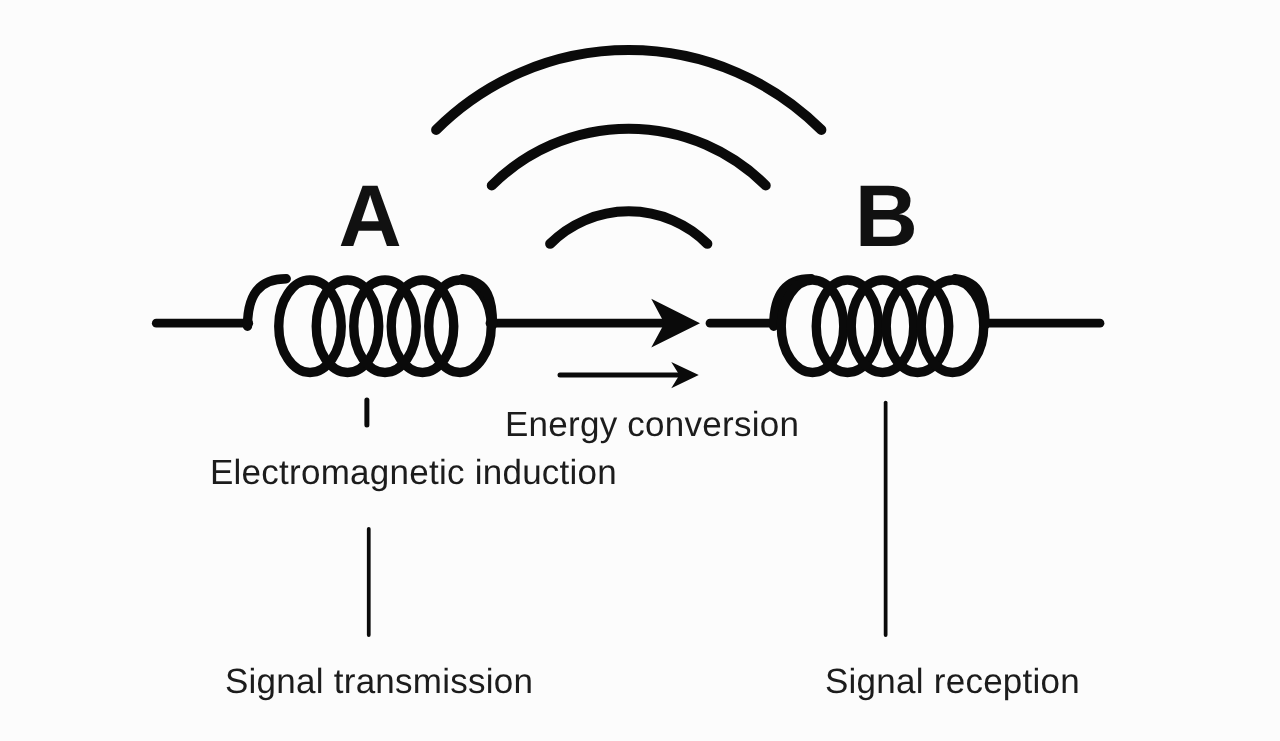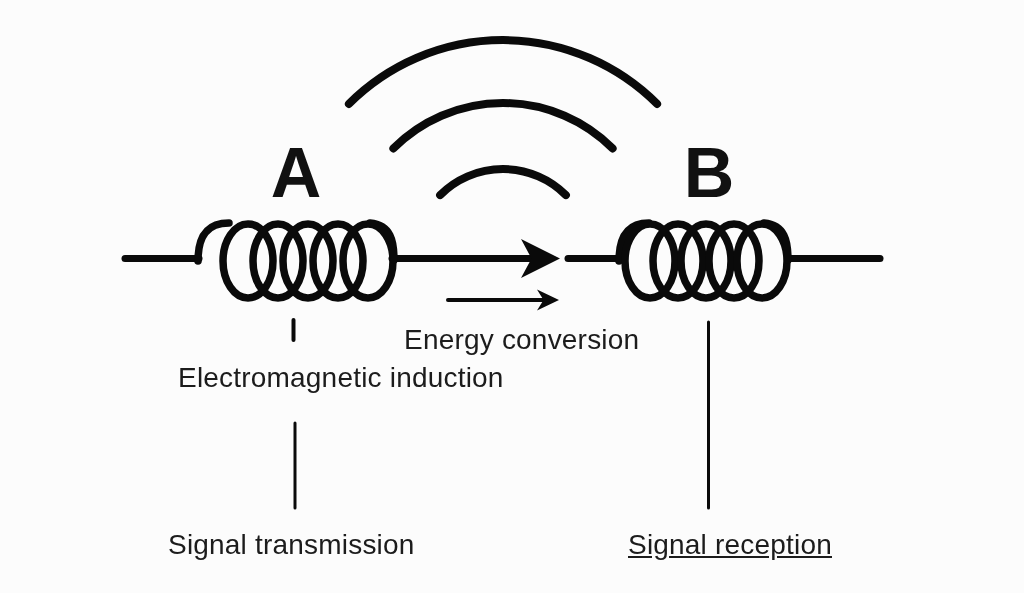"Electromagnetic induction" #lbl-induction { left: 178px -> 168px }
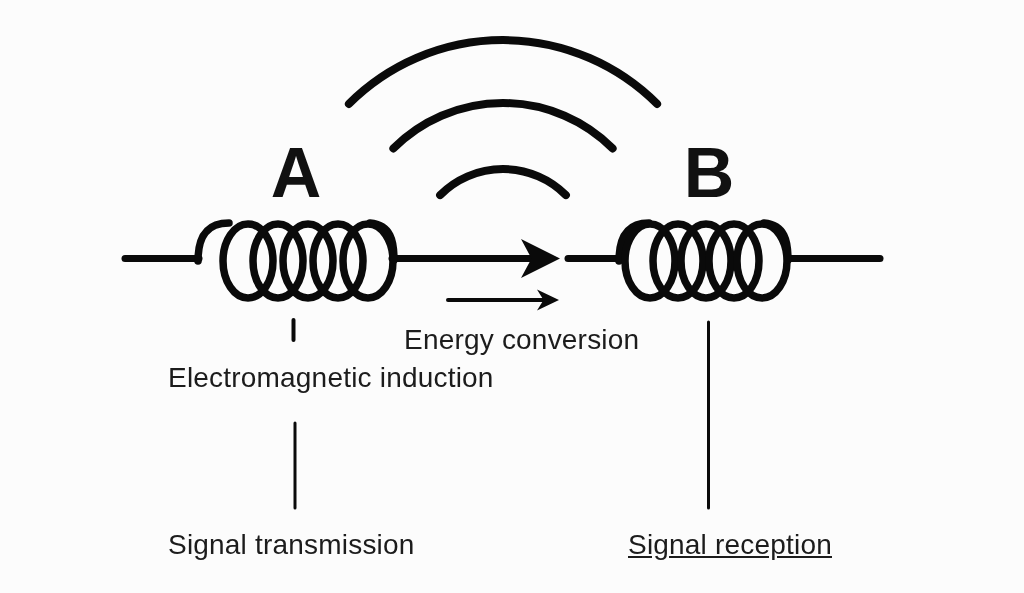"Signal transmission" #lbl-transmission { left: 168px -> 180px }
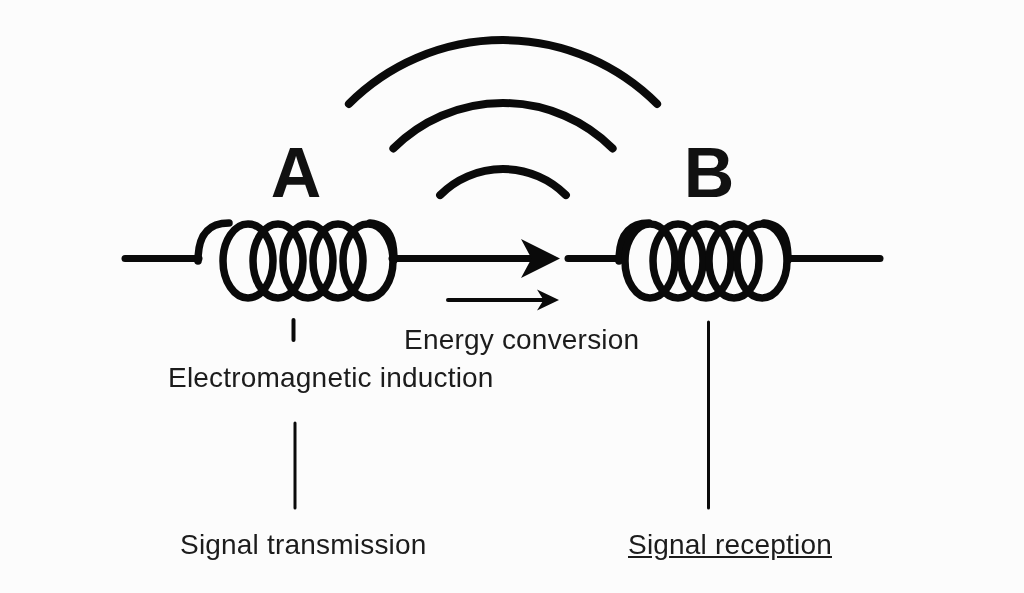"Signal reception" #lbl-reception { left: 628px -> 660px; text-decoration: underline -> none }
